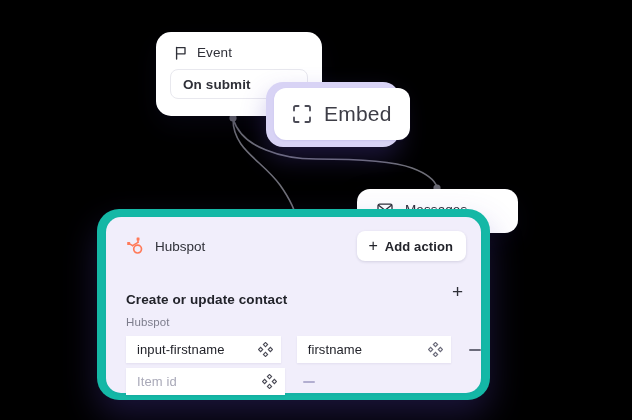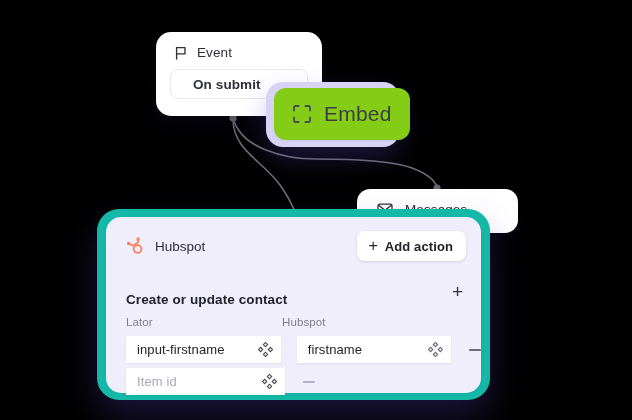"On submit" .field-sm { padding: 0 22px -> 0 12px }
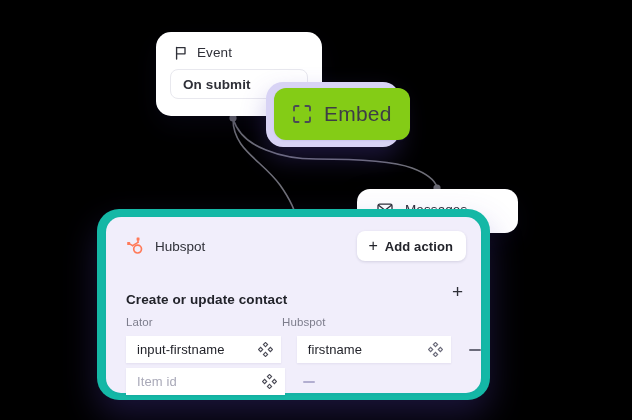"Embed" #embed-chip { background: #84cc16 -> #ffffff }
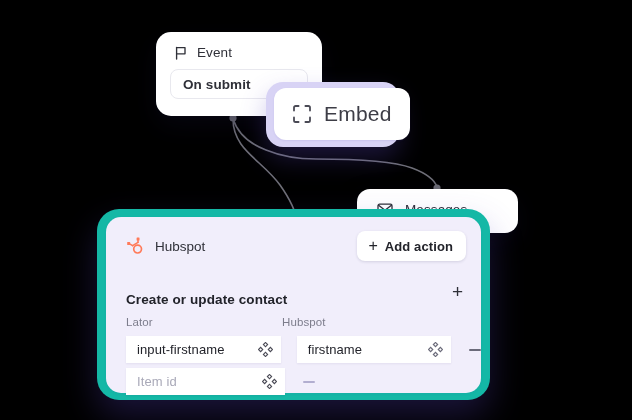"Lator" span.colhead { html: <span>Lator</span> -> none }
